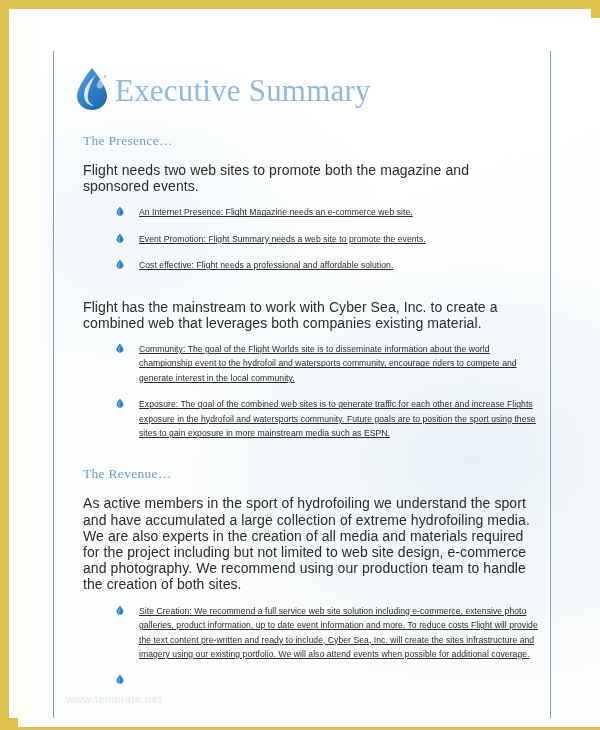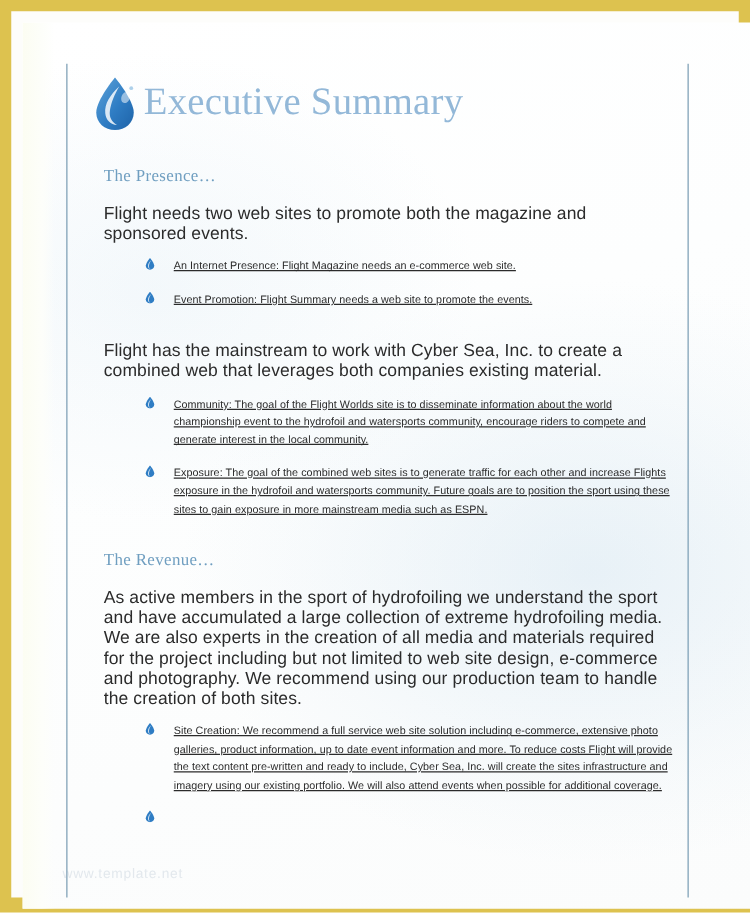"Executive Summary" #masthead { align-items: center -> flex-end }
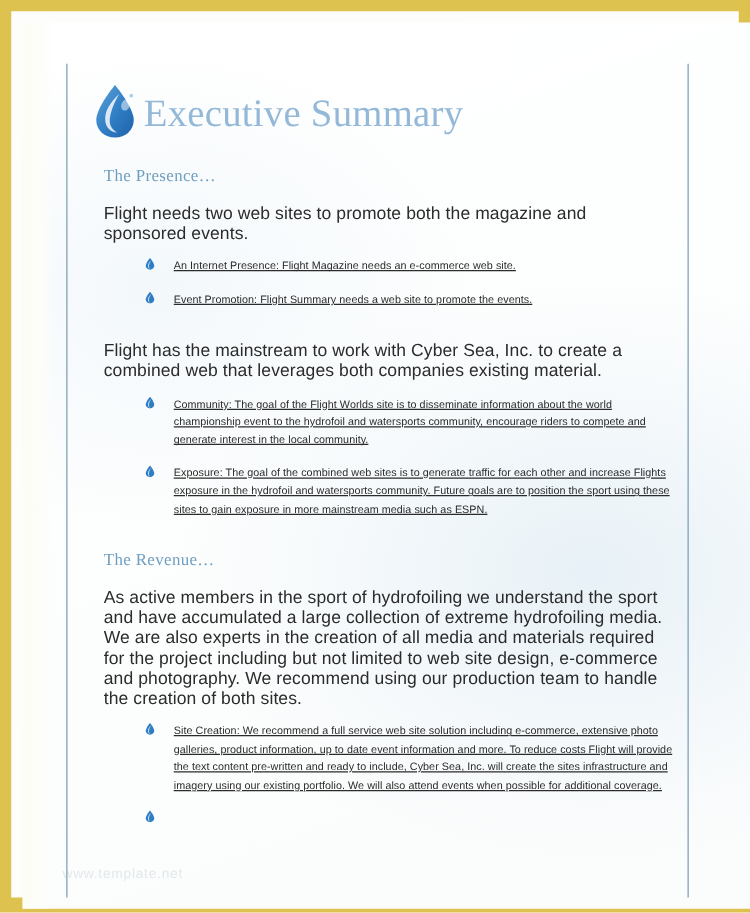"Cost effective: Flight needs a" li.bullet-item { html: none -> <li> <svg> <path></path> <path></path> </svg> <span>Cost effective: Flight needs a professional and affordable solution.</span> </li> }
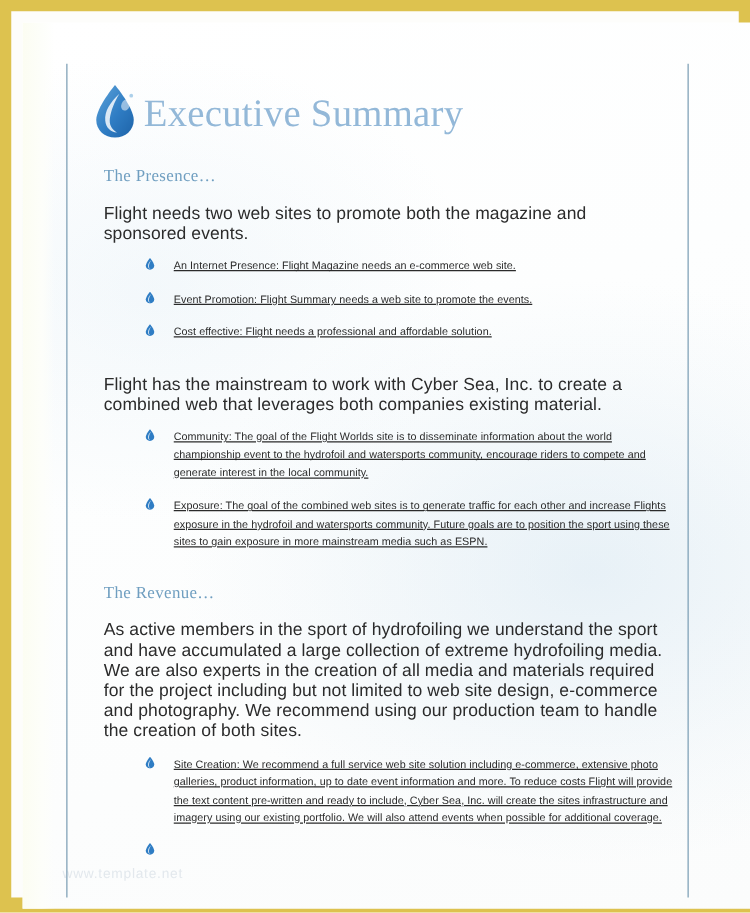"www.template.net" #watermark { left: 32px -> 48px }
